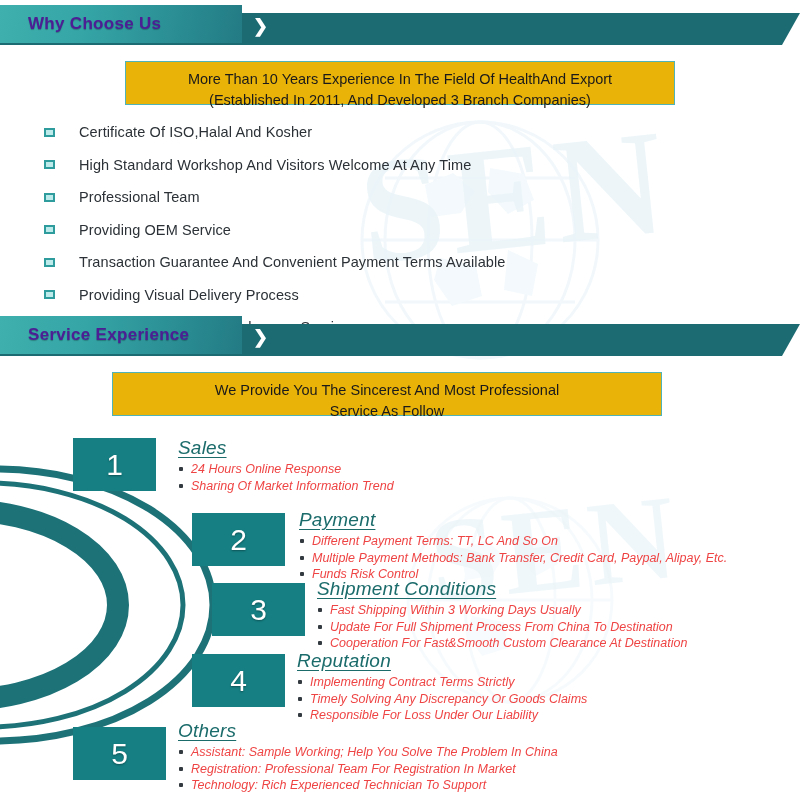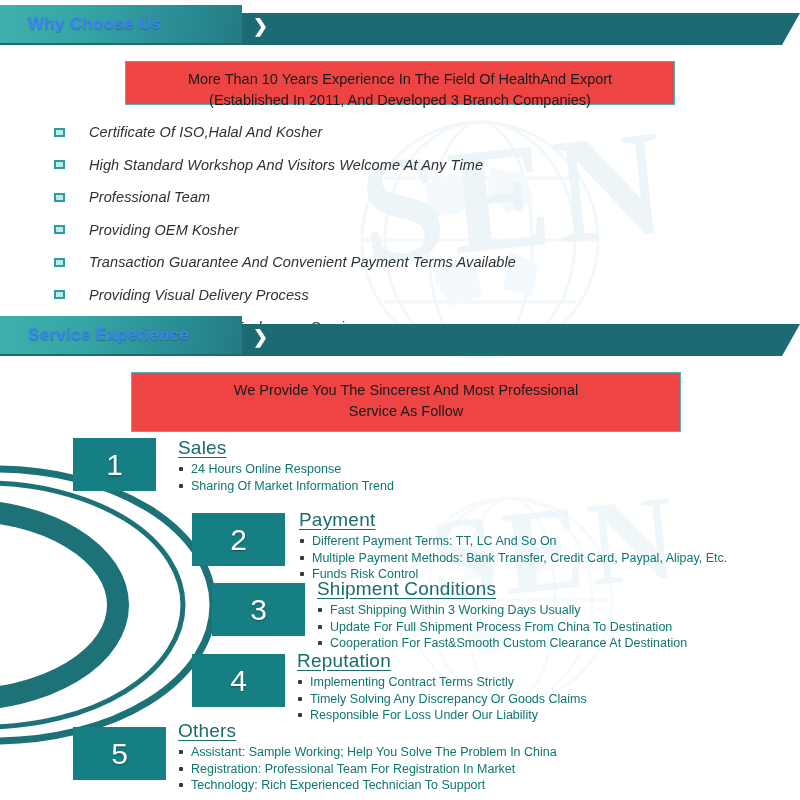"Why Choose Us" .banner .btitle { color: #3b82f6 -> #4c1d95 }
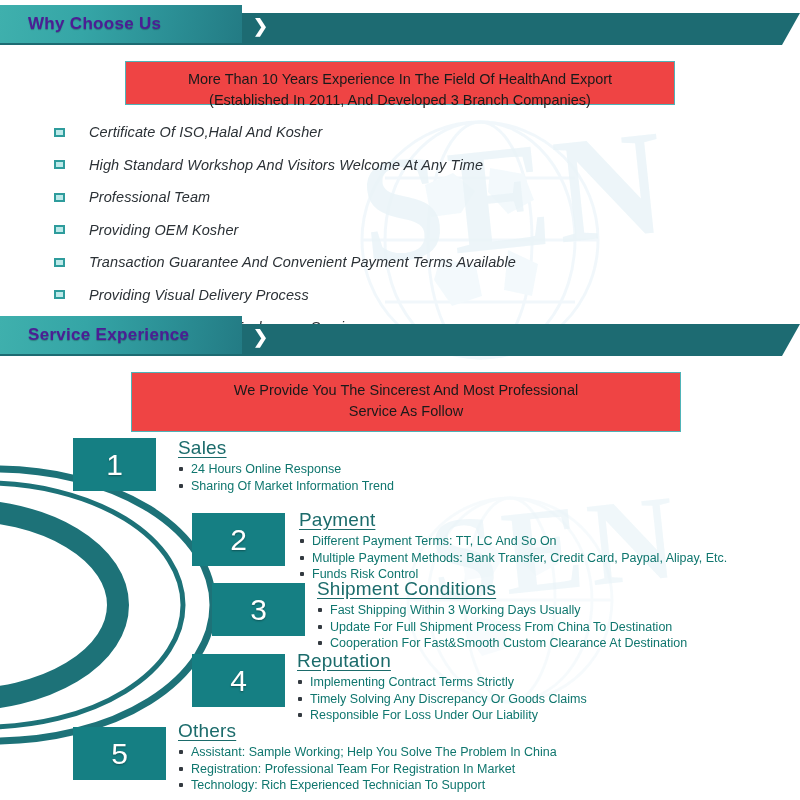"More Than 10 Years Experience" .infobox { background: #ef4444 -> #eab308 }
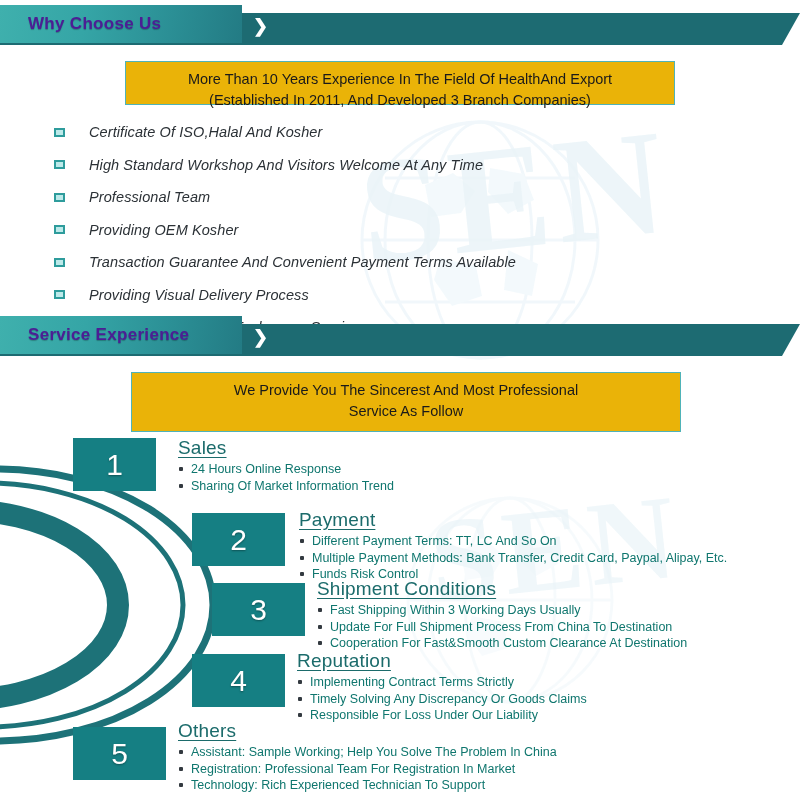"Certificate Of ISO,Halal And Kosher" .feature-list { font-style: italic -> none; left: 54px -> 44px }
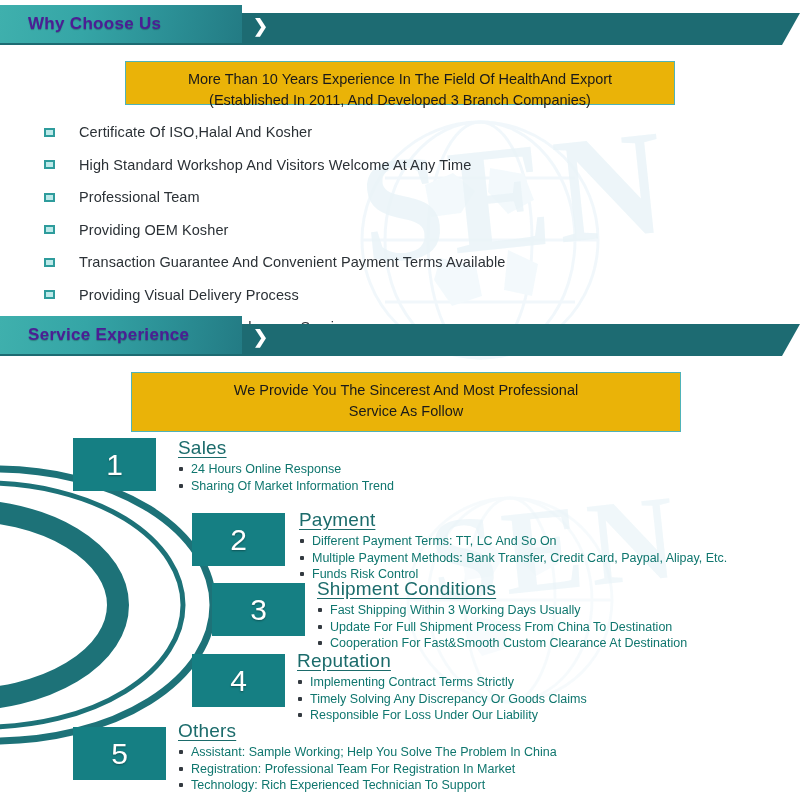"Providing OEM Kosher" span.feature-text { text: Kosher -> Service }
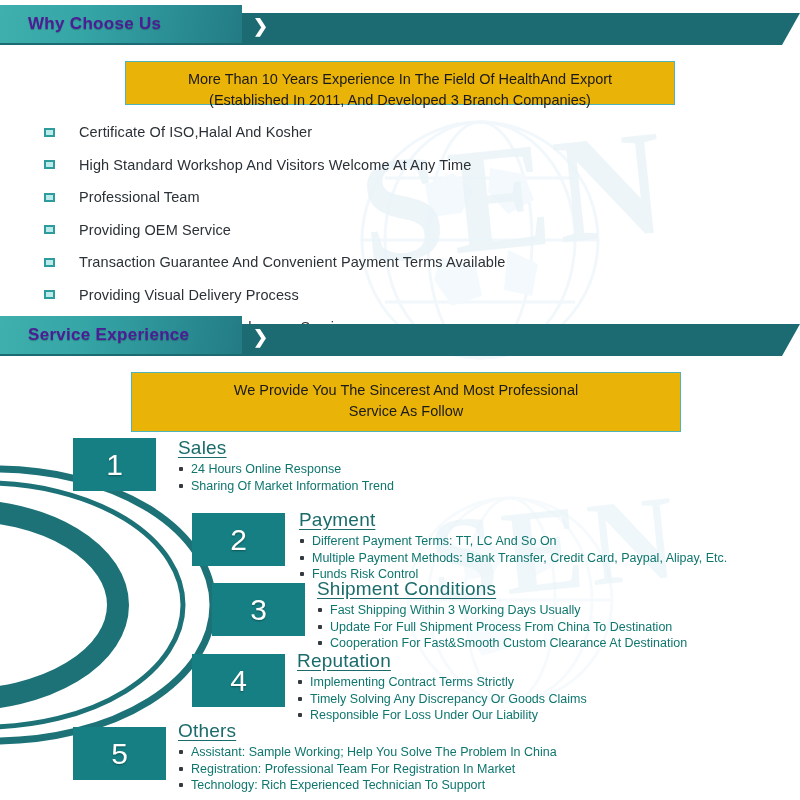"We Provide You The Sincerest" #infobox-service { height: 60px -> 44px; left: 131px -> 112px }
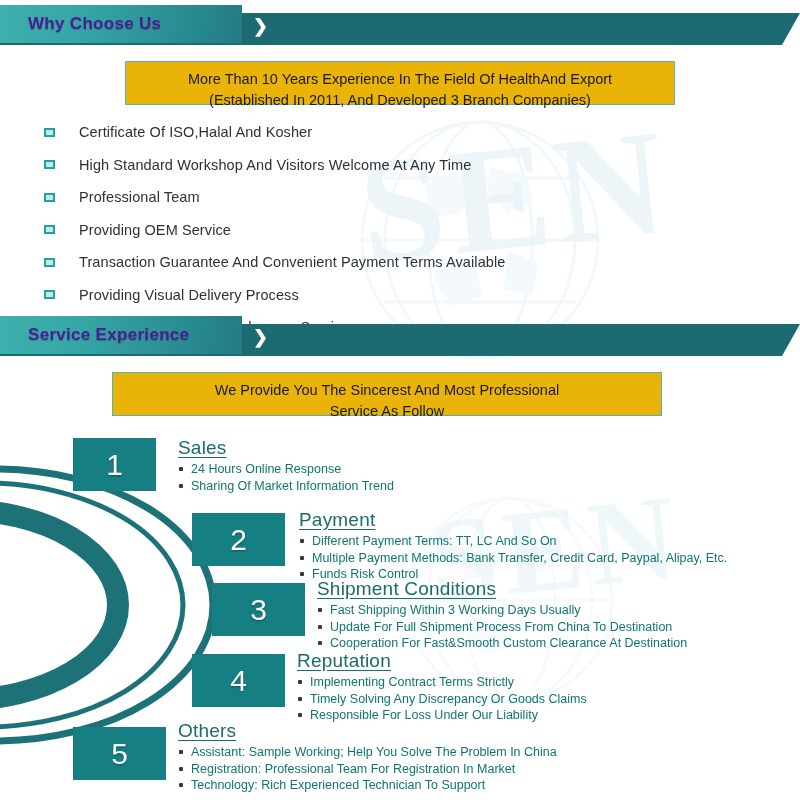"Sales" .scontent { font-style: none -> italic }
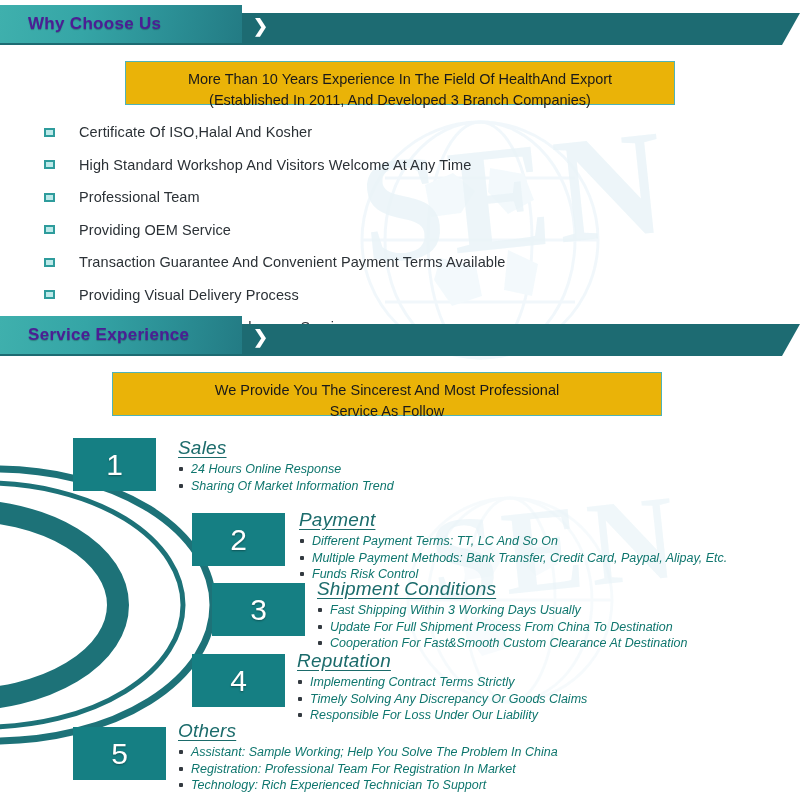"24 Hours Online Response" .sbullets li { color: #0f766e -> #ef4444 }
